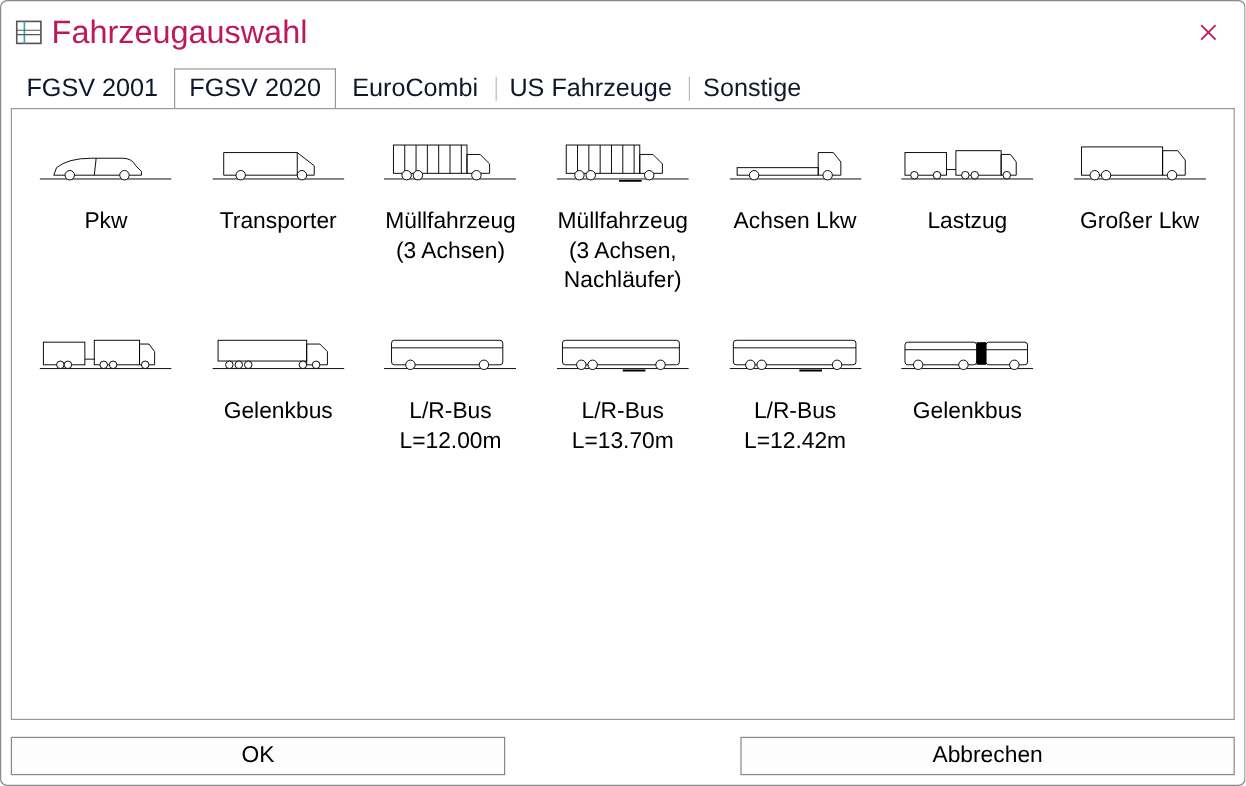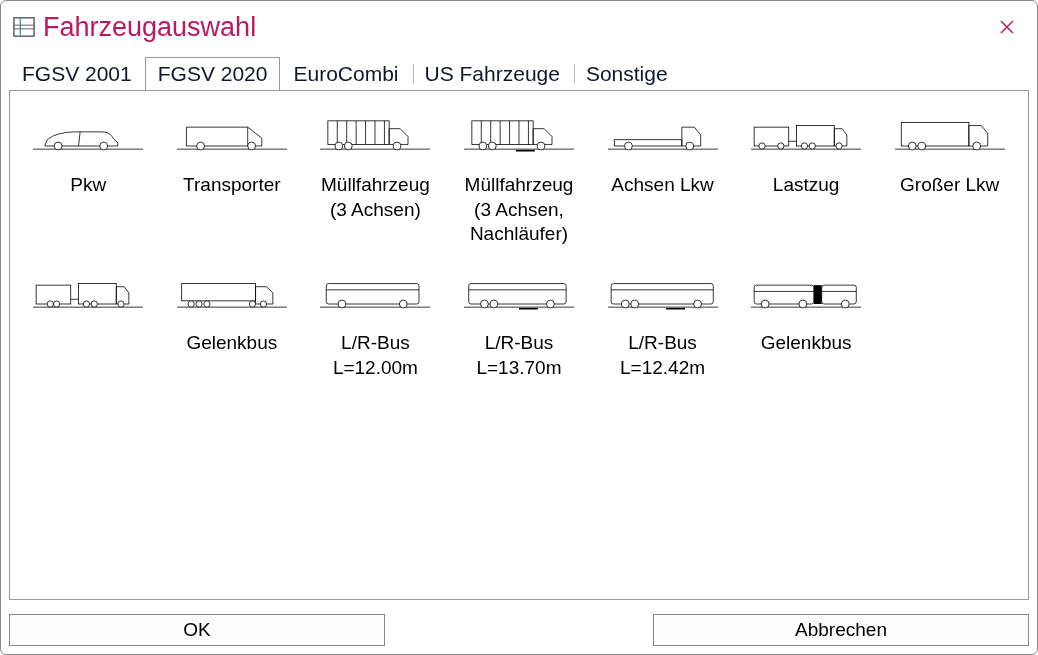"OK" .button-row button { width: 376px -> 412px }
